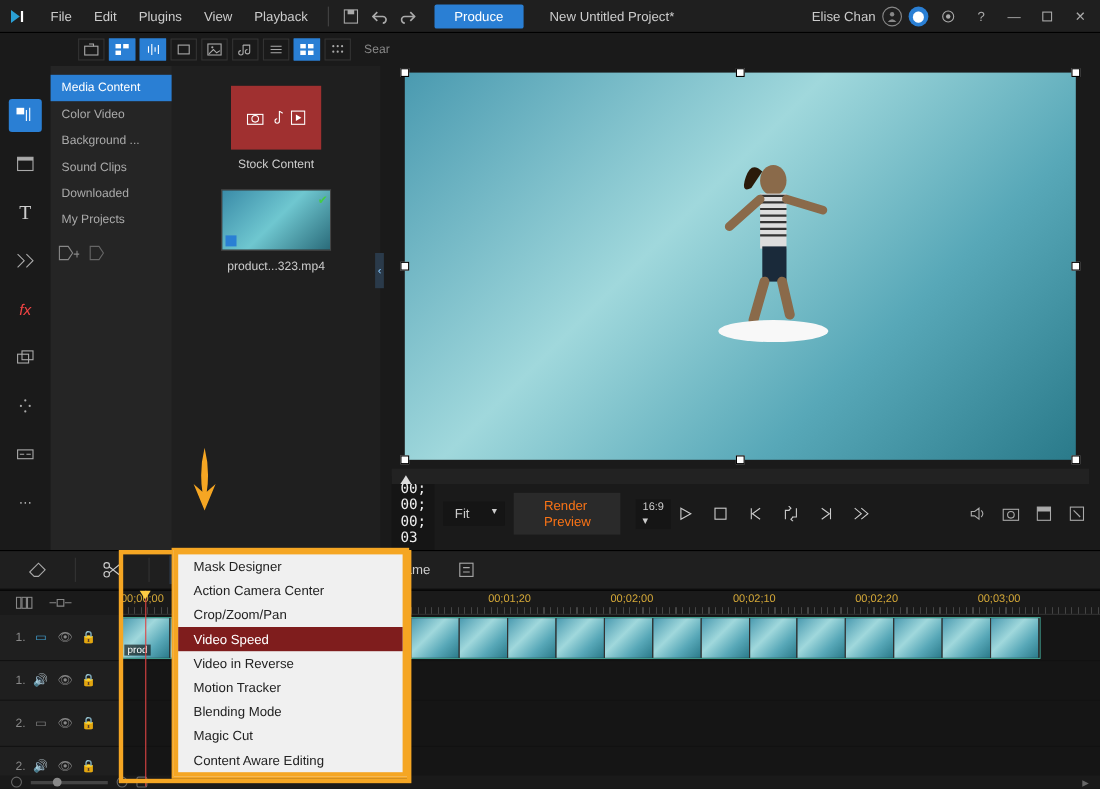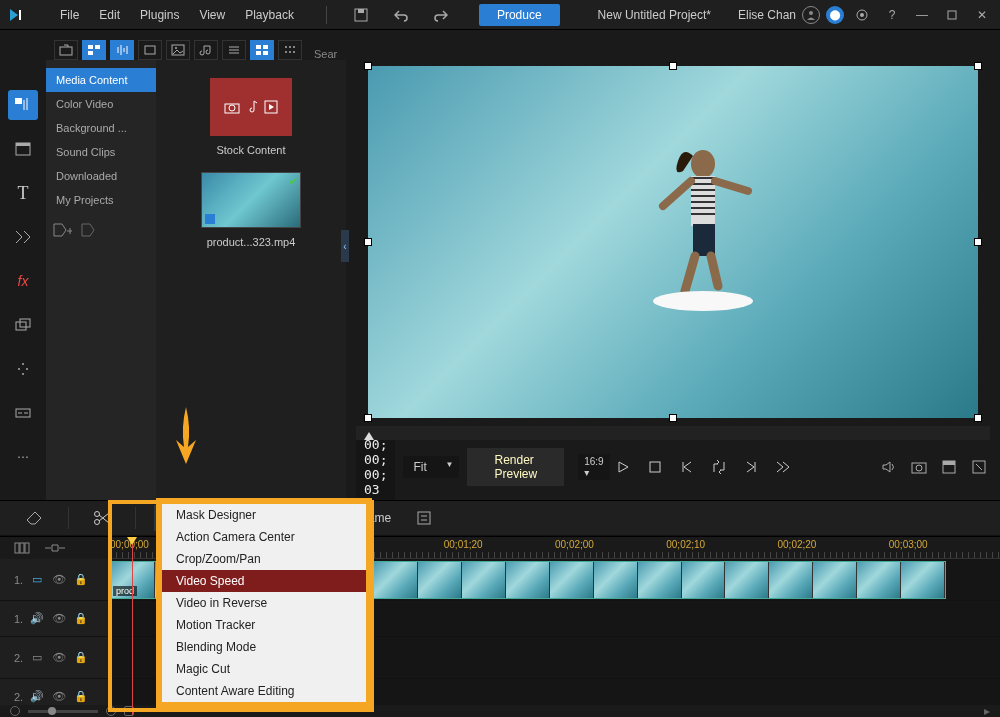"File" .top-bar { gap: 16px -> 2px }
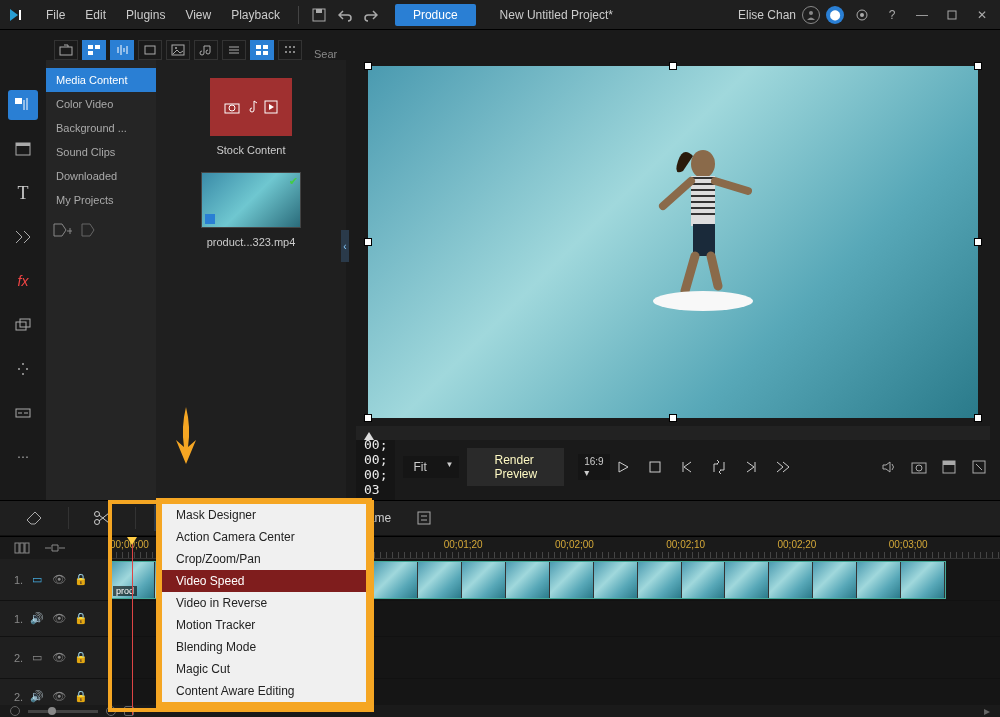"Sear" div { align-items: flex-end -> center; padding-left: 54px -> 71px }
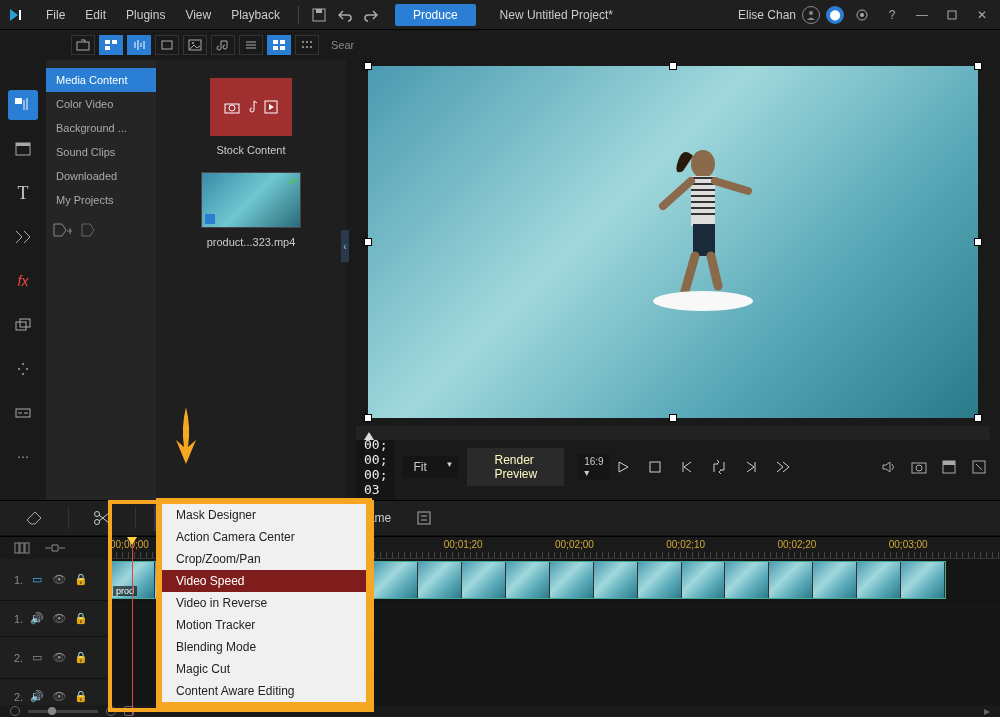"Render Preview" .render-btn { color: #fef9c3 -> #f97316 }
